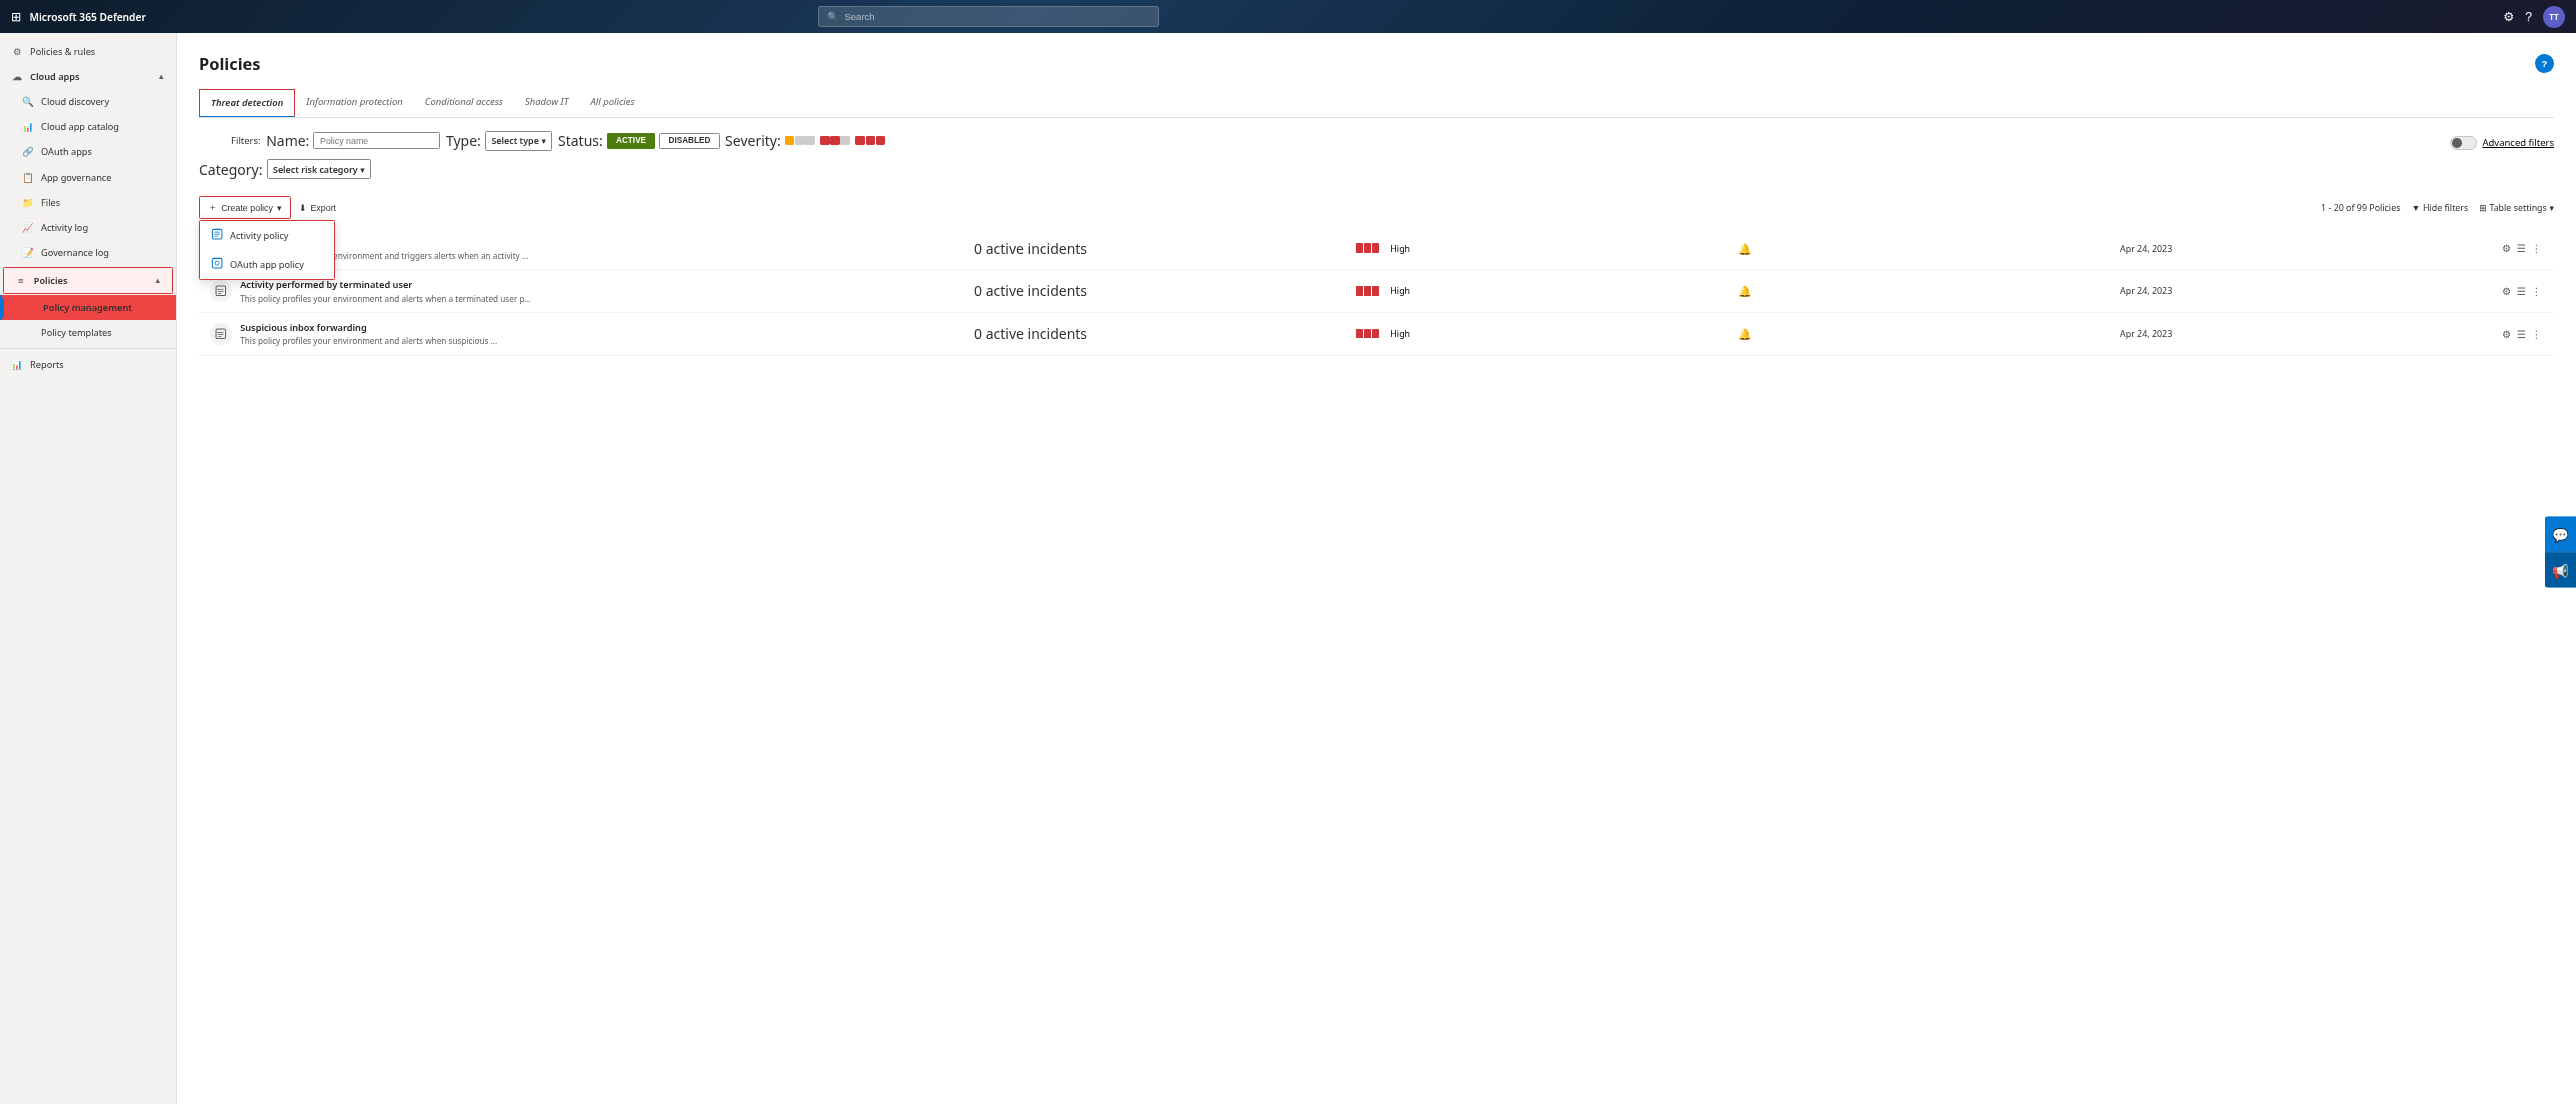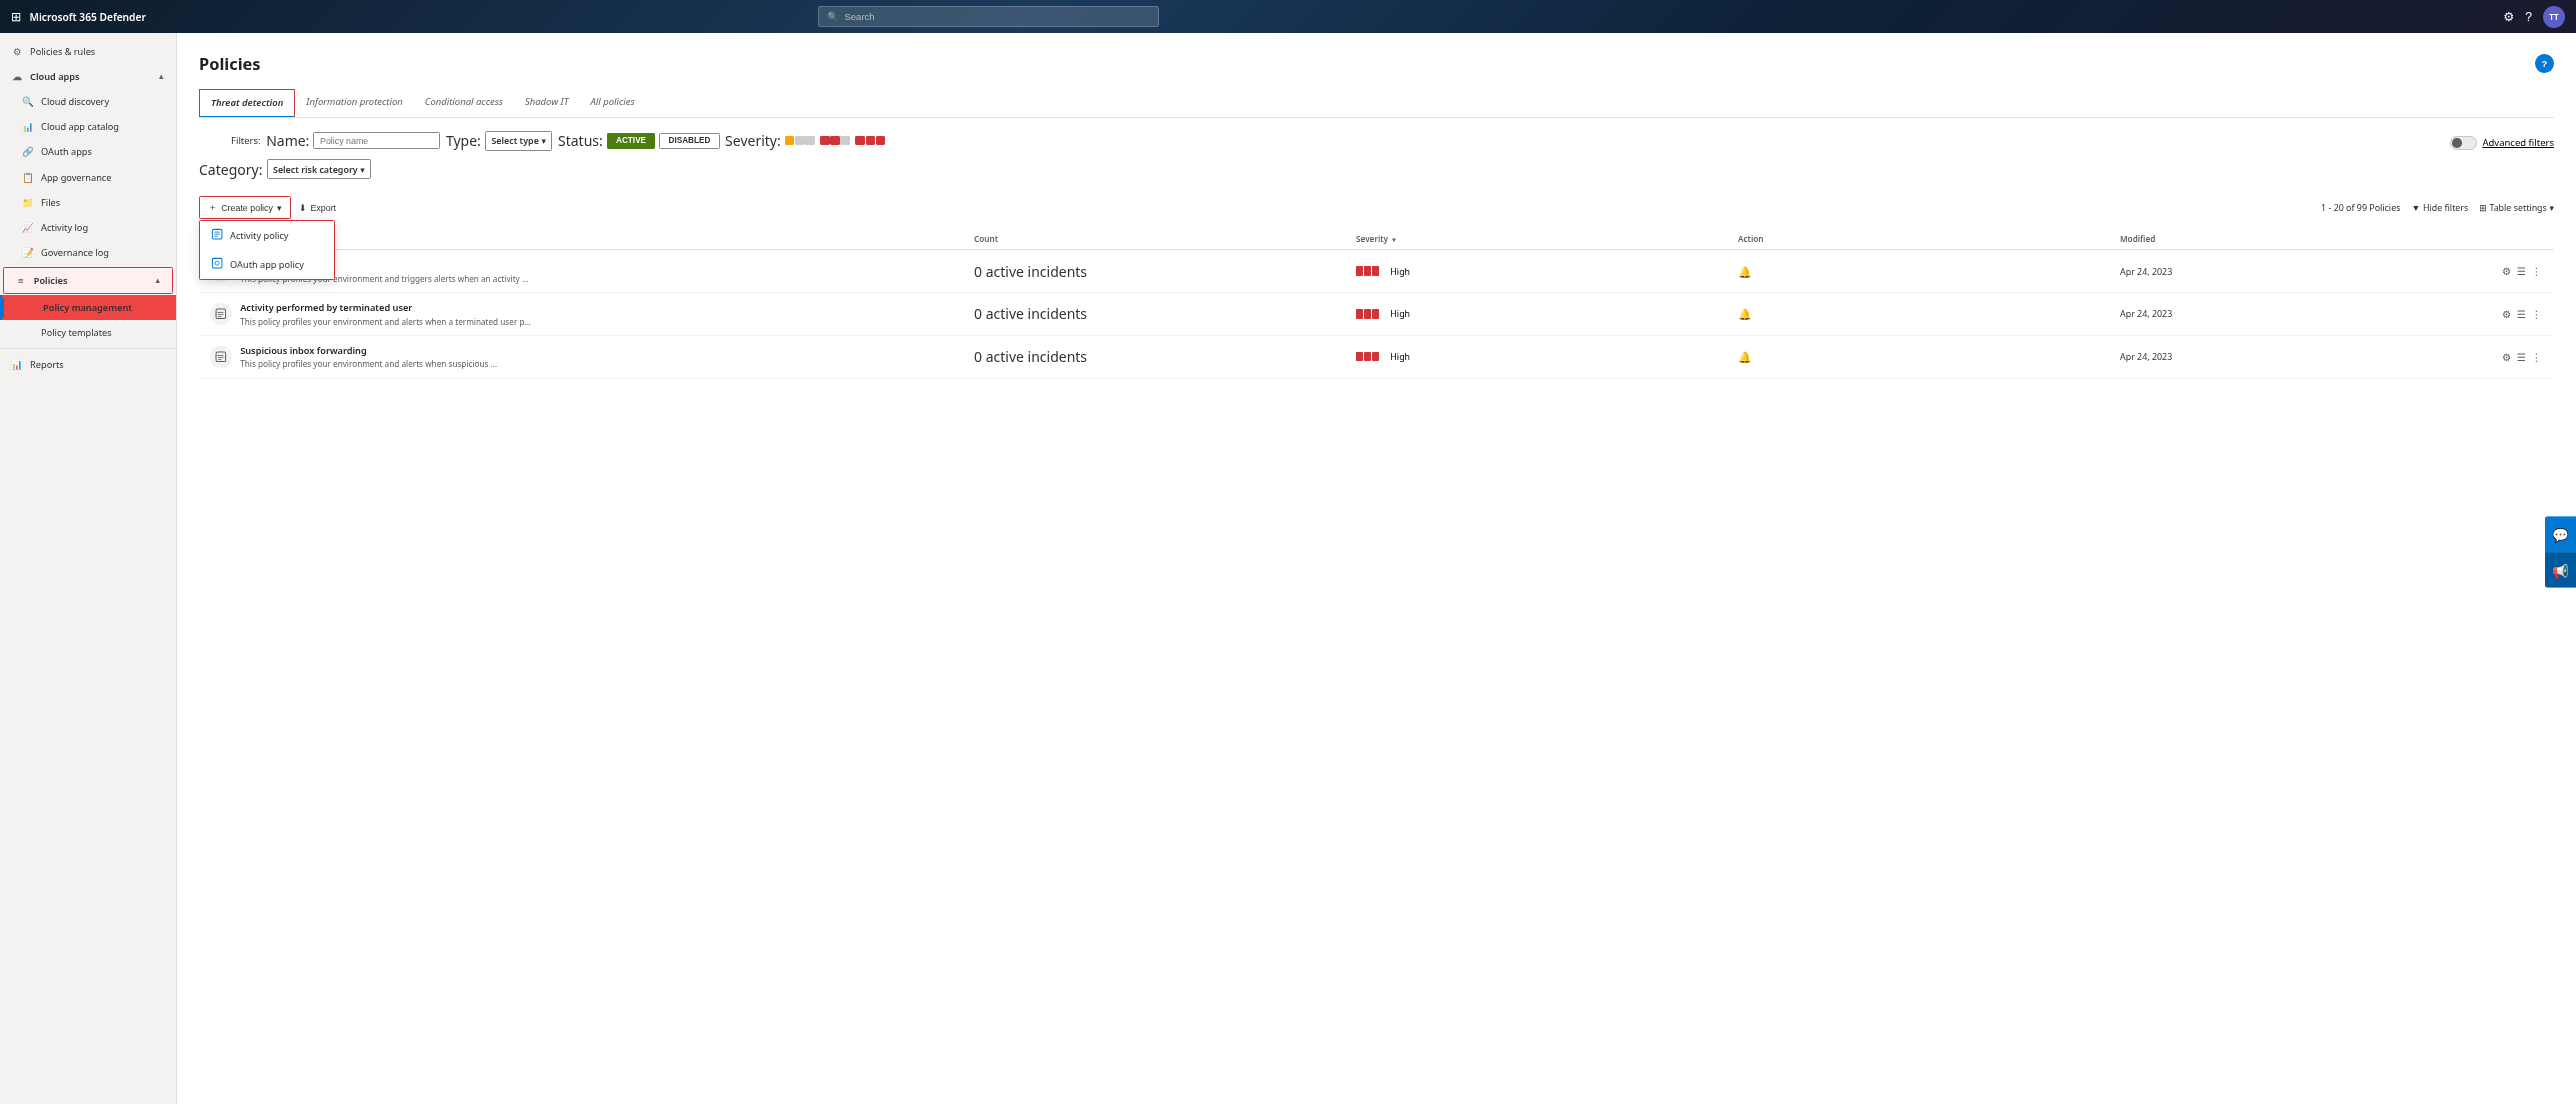"Count" div.table-header { html: <div> <div>Name</div> <div>Count</div> <div> <span>Severity</span> <span>▾</span> </div> <div>Action</div> <div>Modified</div> <div></div> </div> -> none }
